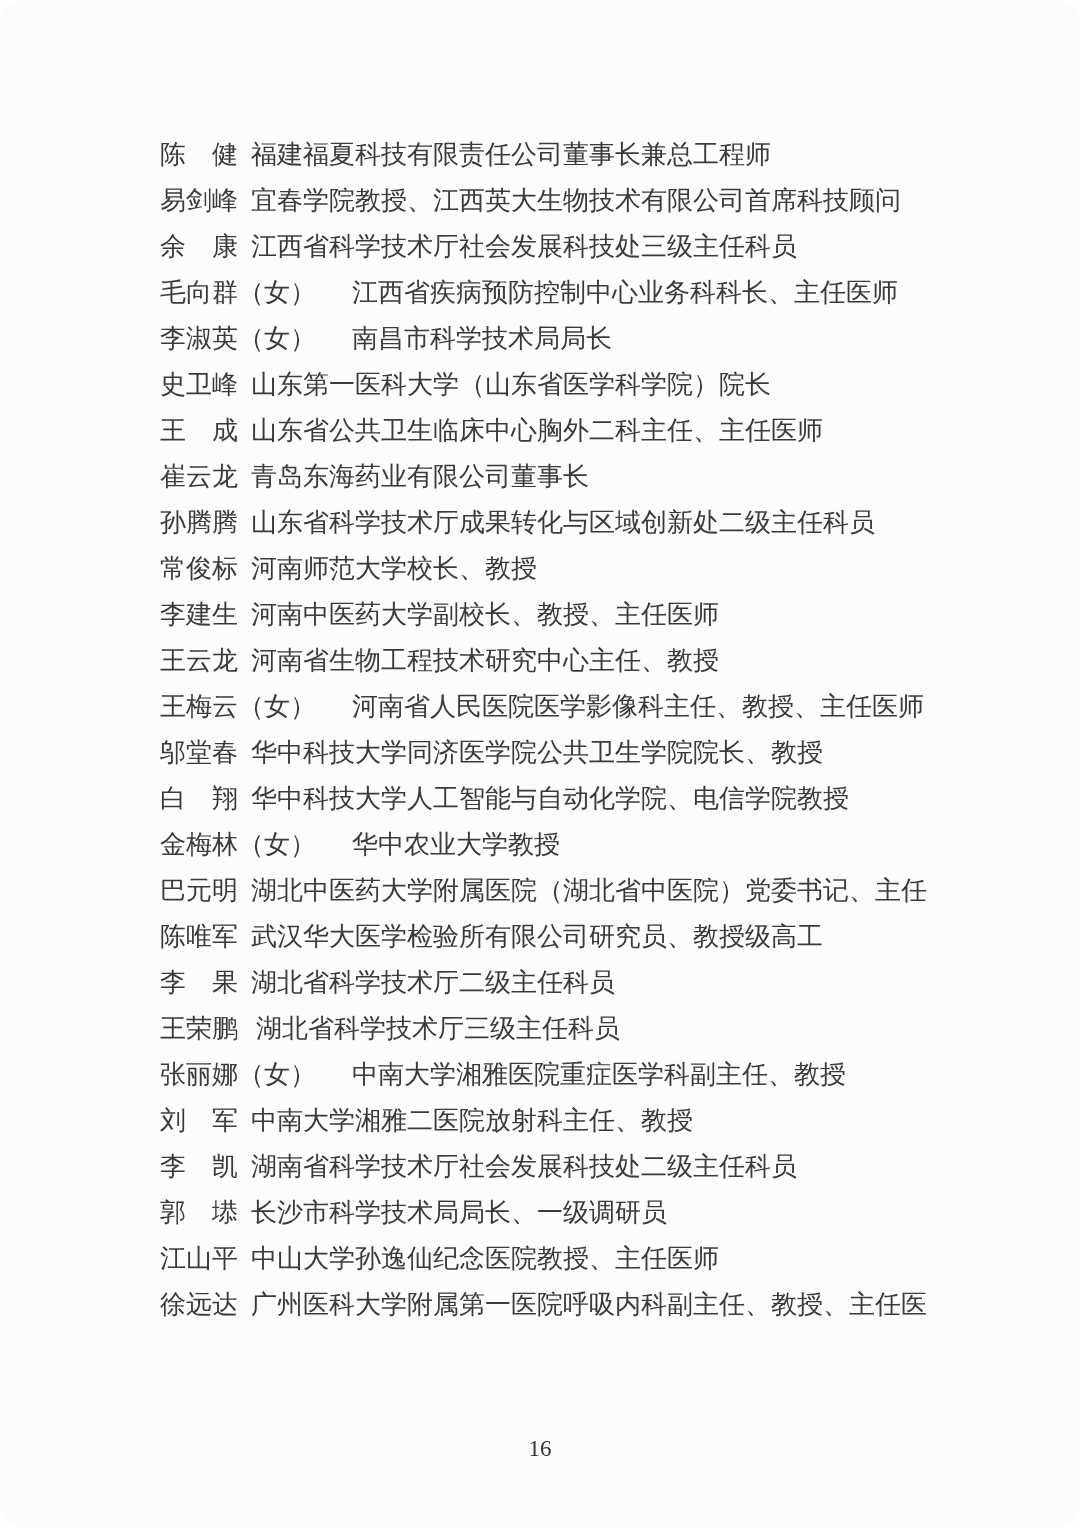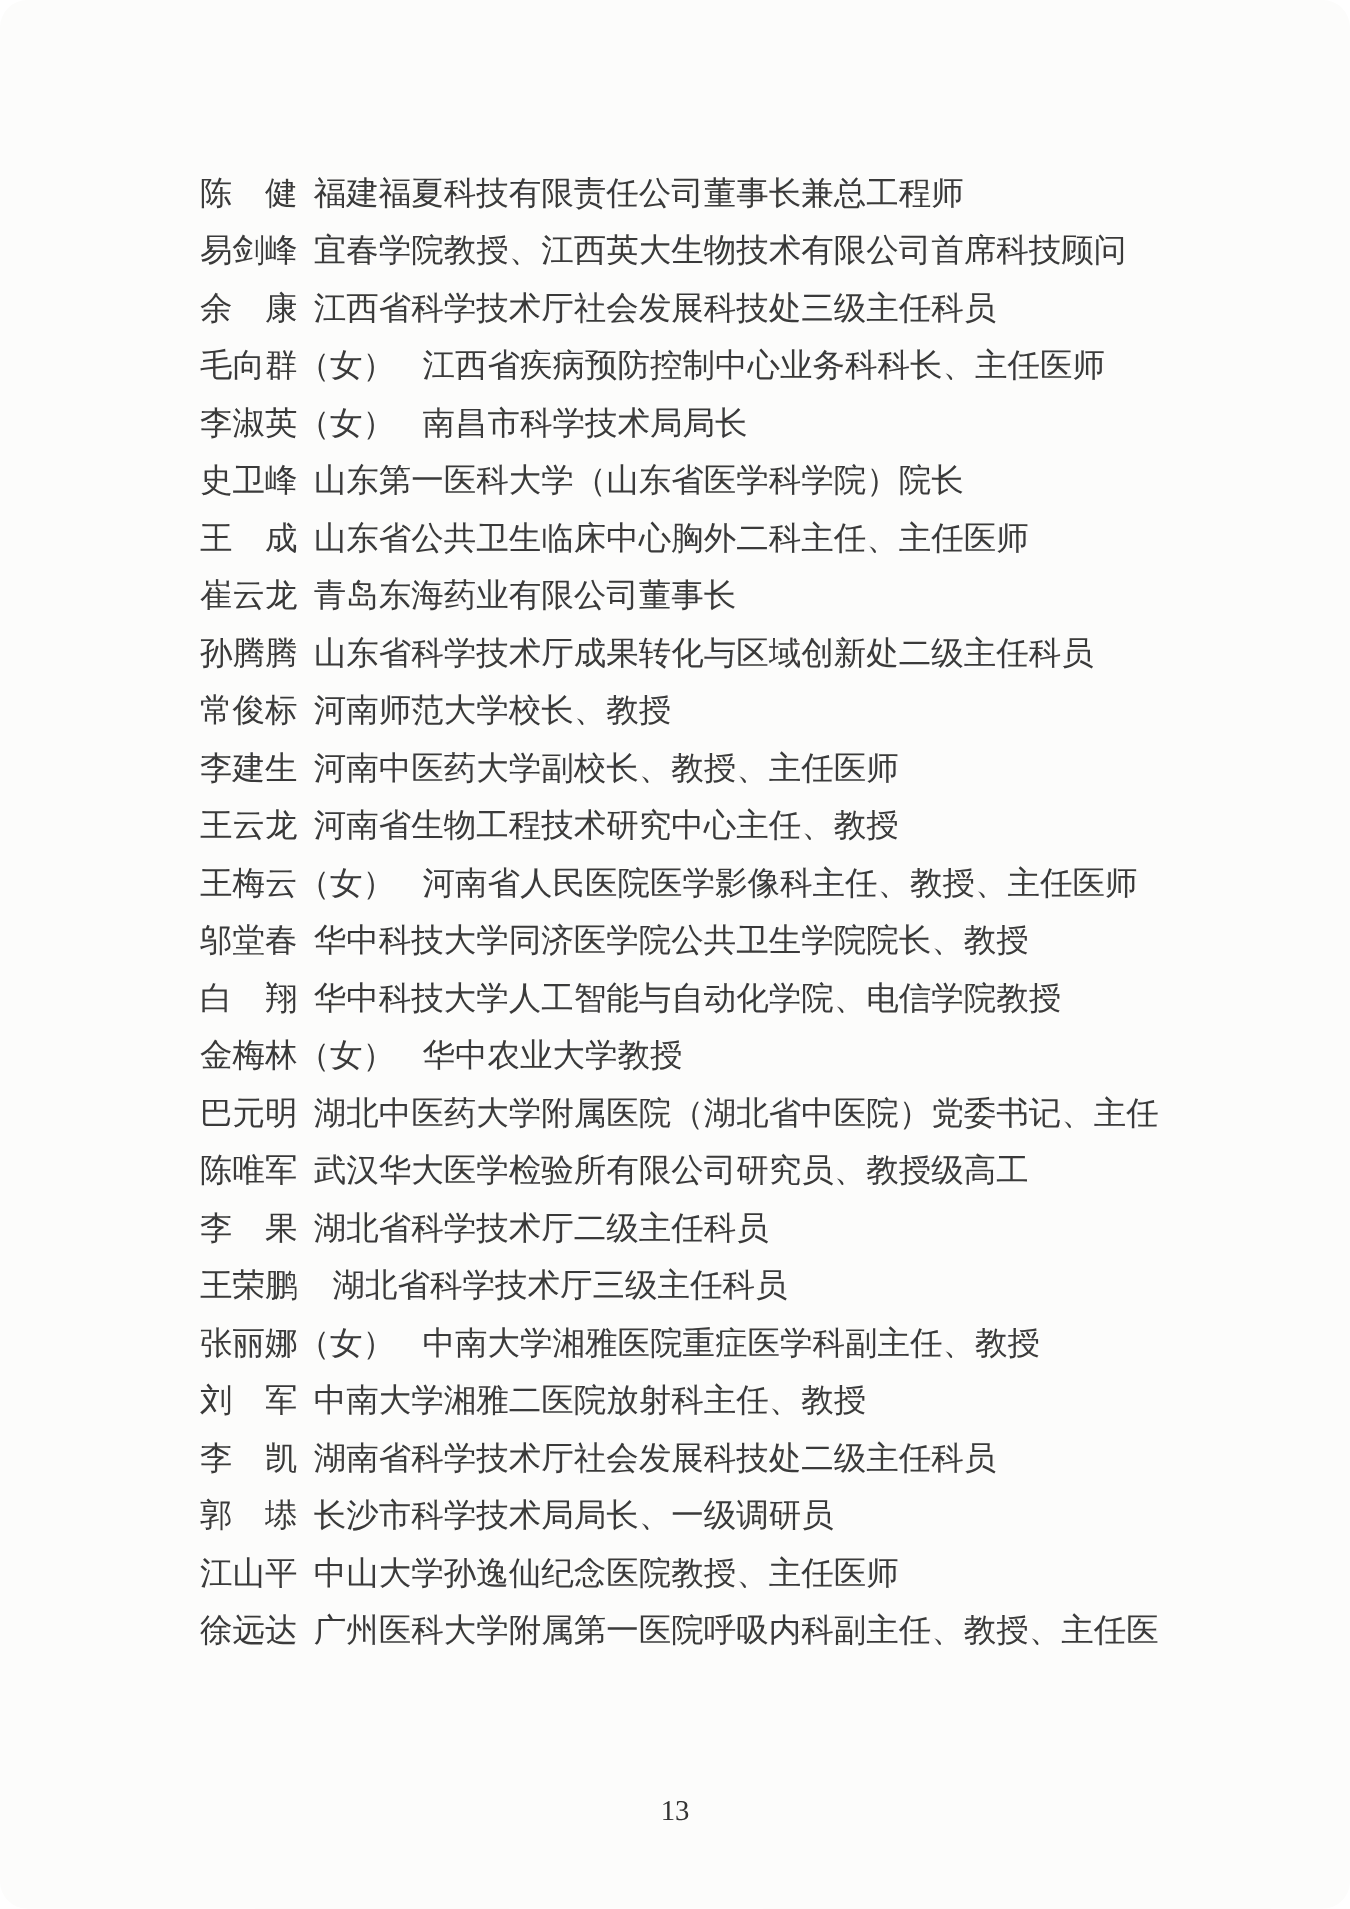"江西省疾病预防控制中心业务科科长、主任医师" .row.has-gender .desc { margin-left: 22px -> 36px }
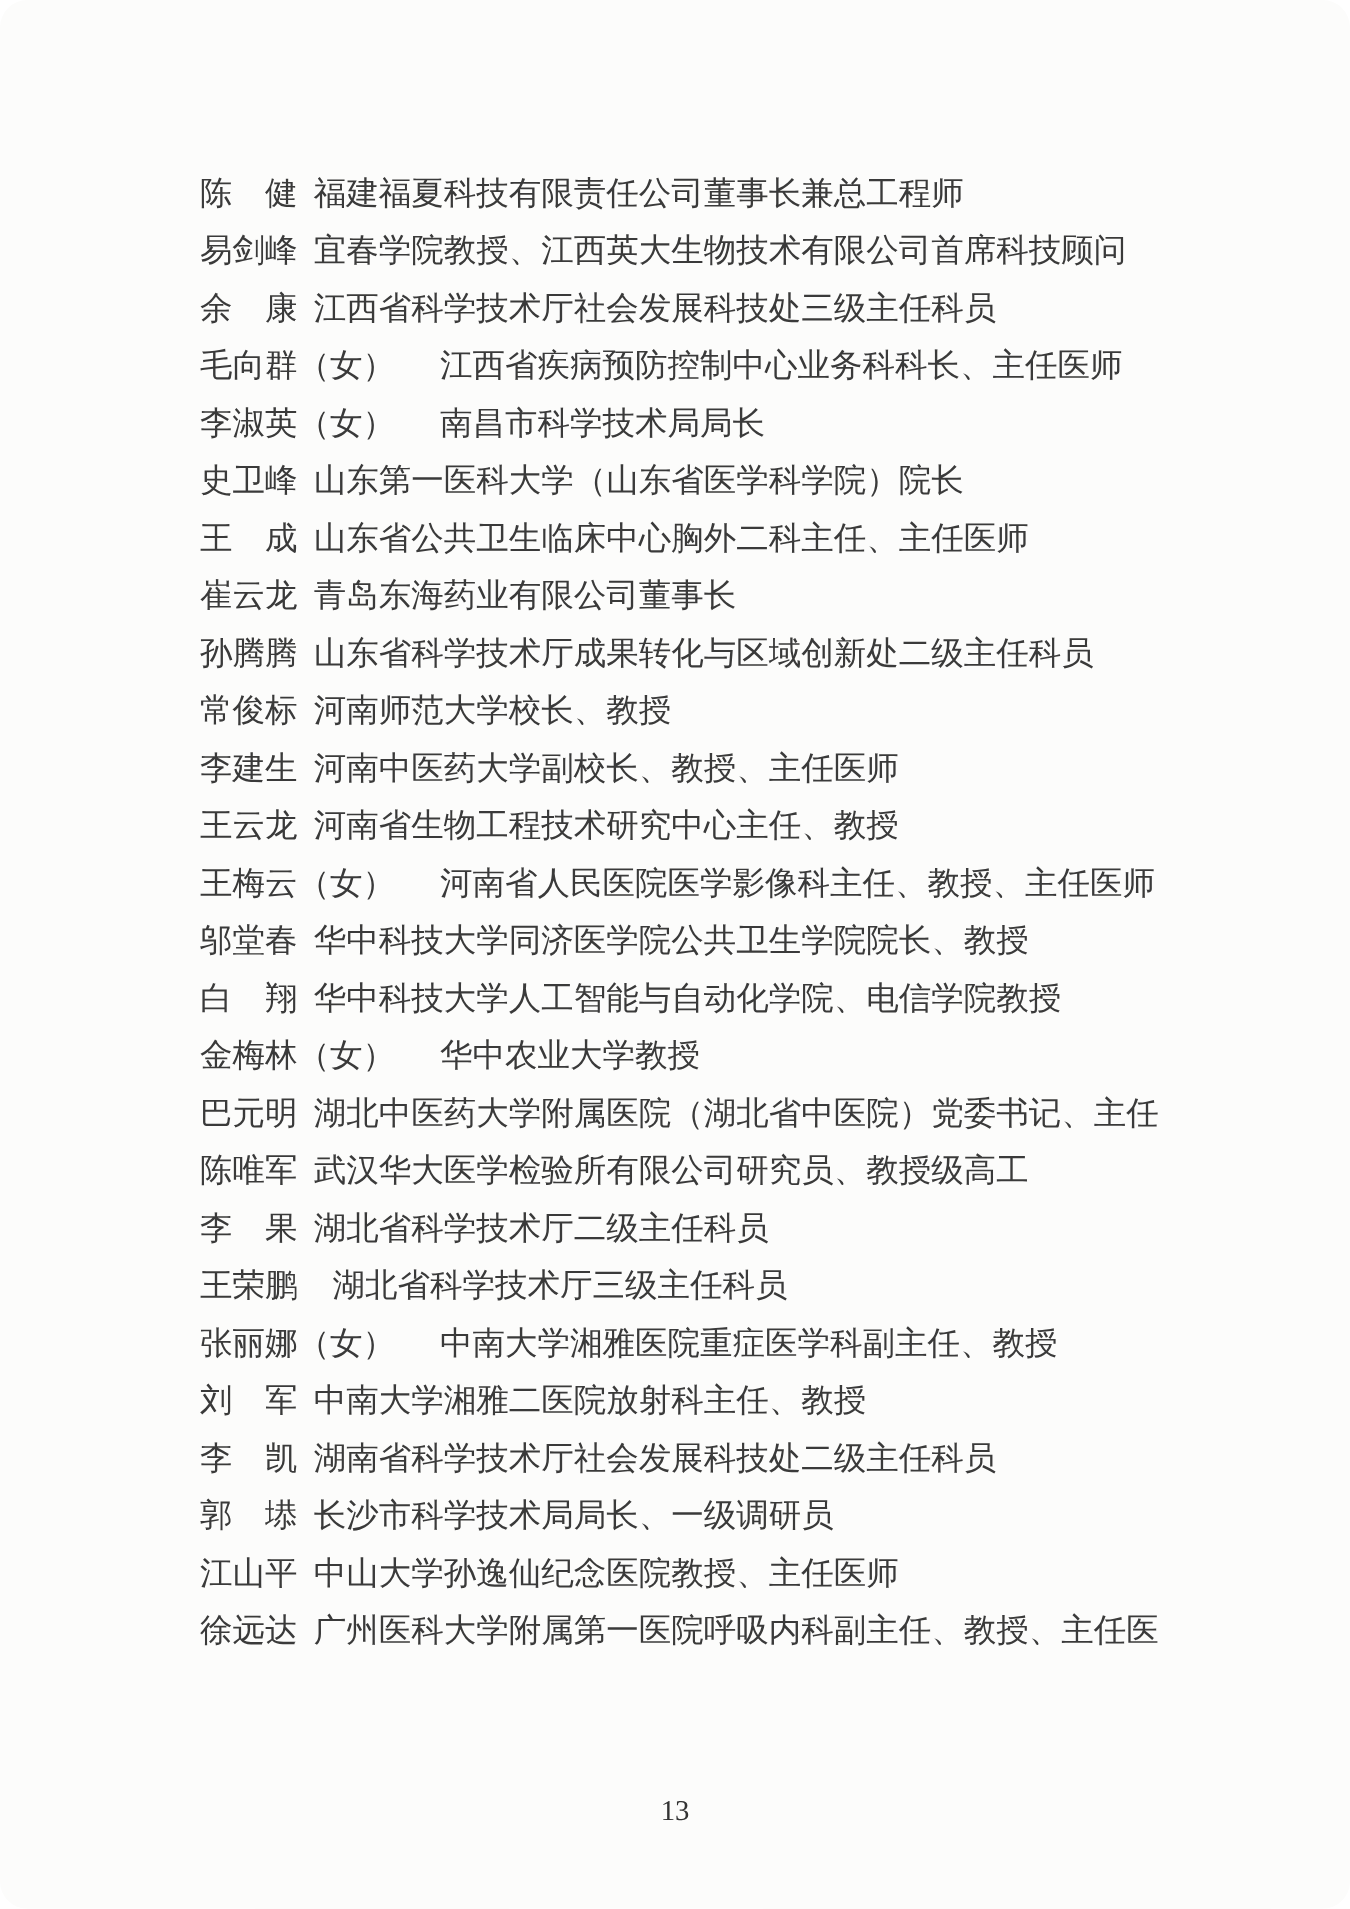"湖北省科学技术厅三级主任科员" .row.wide-gap .desc { margin-left: 28px -> 18px }
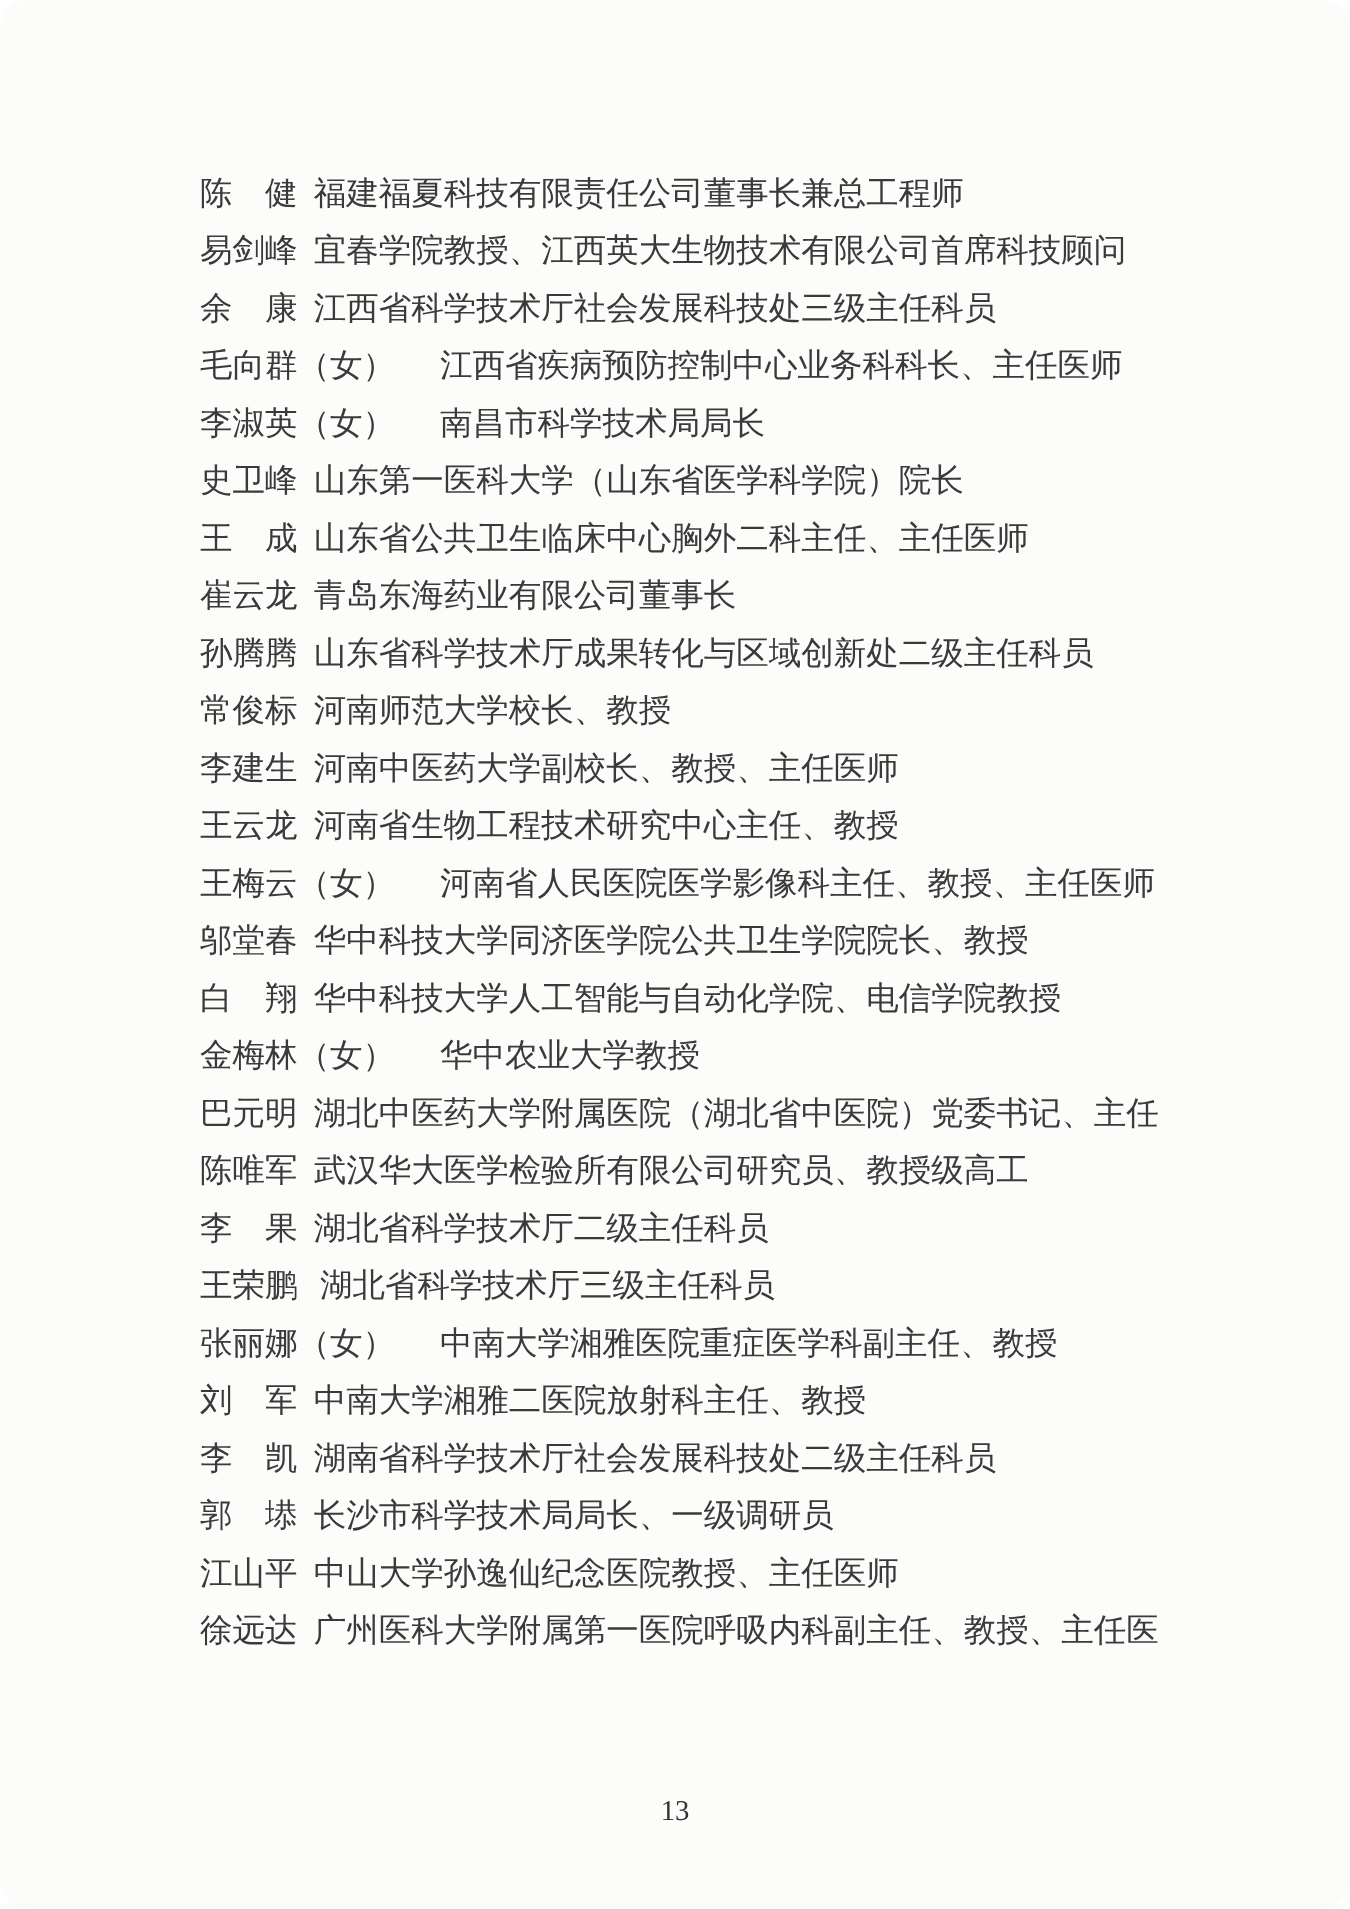"13" div.page-number { text: 13 -> 16 }
